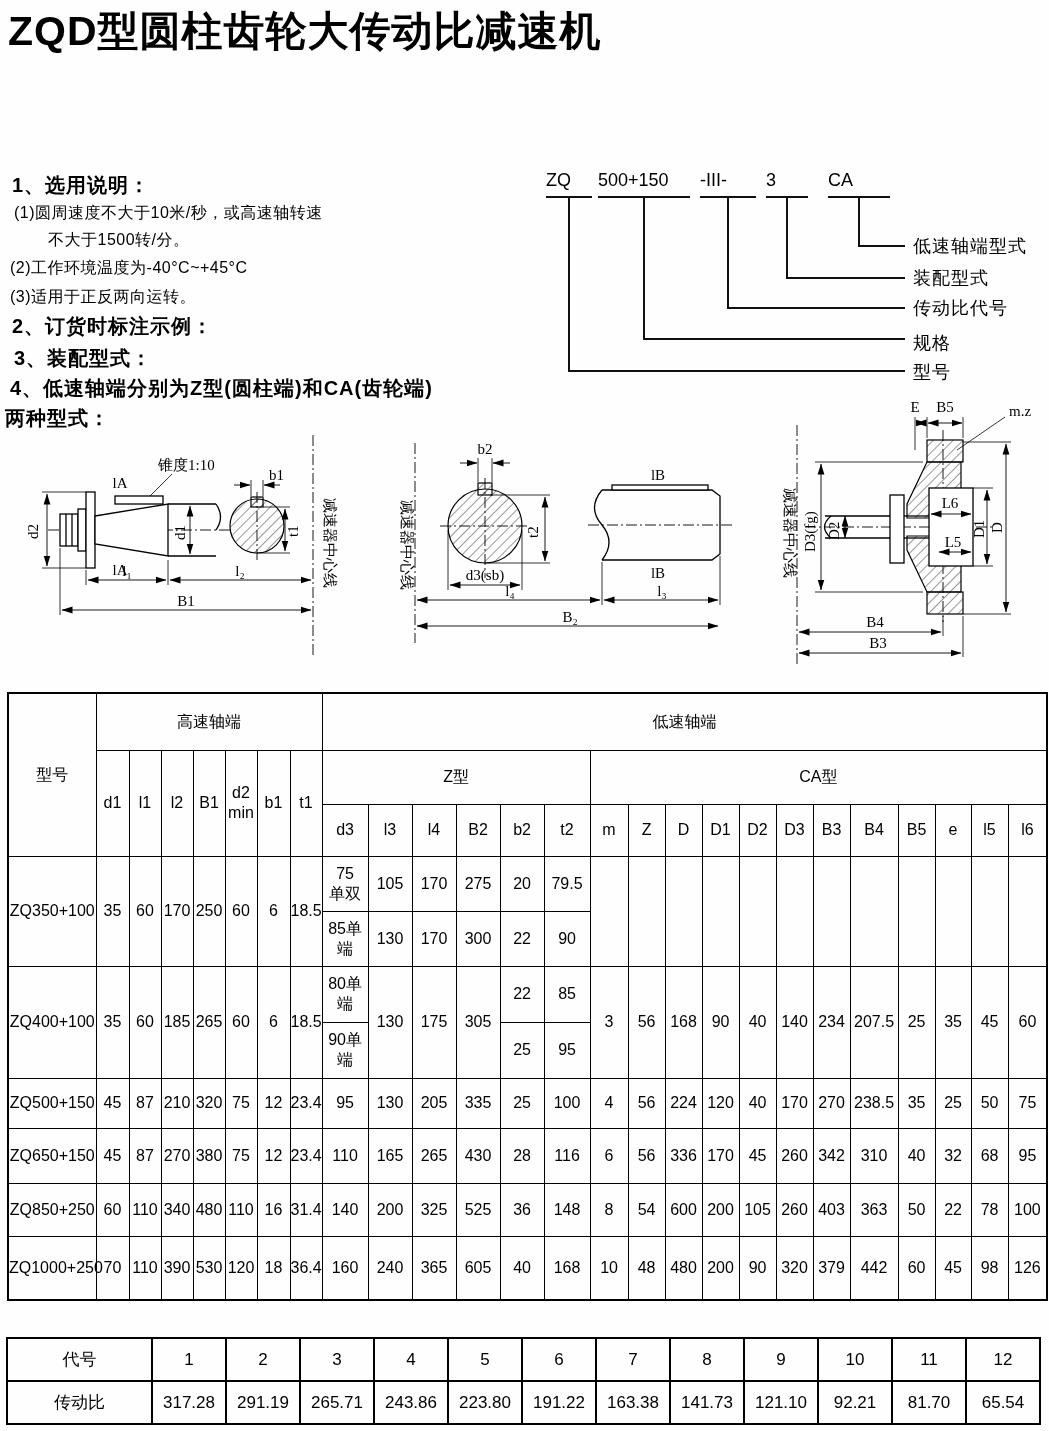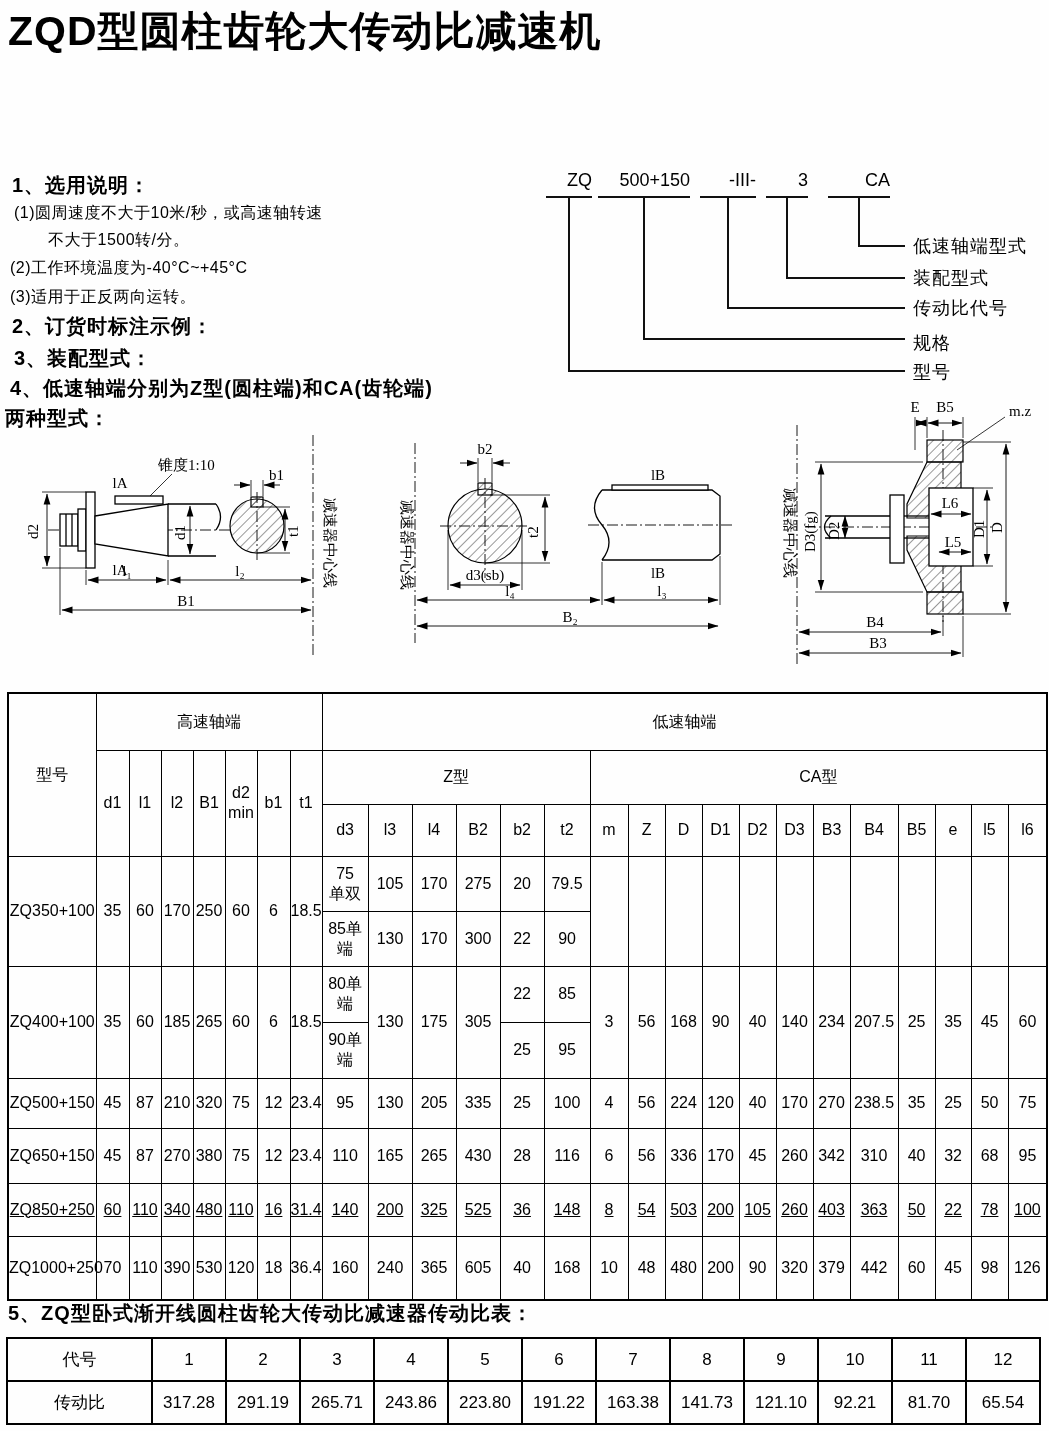"ZQ" .code-part { text-align: right -> left }
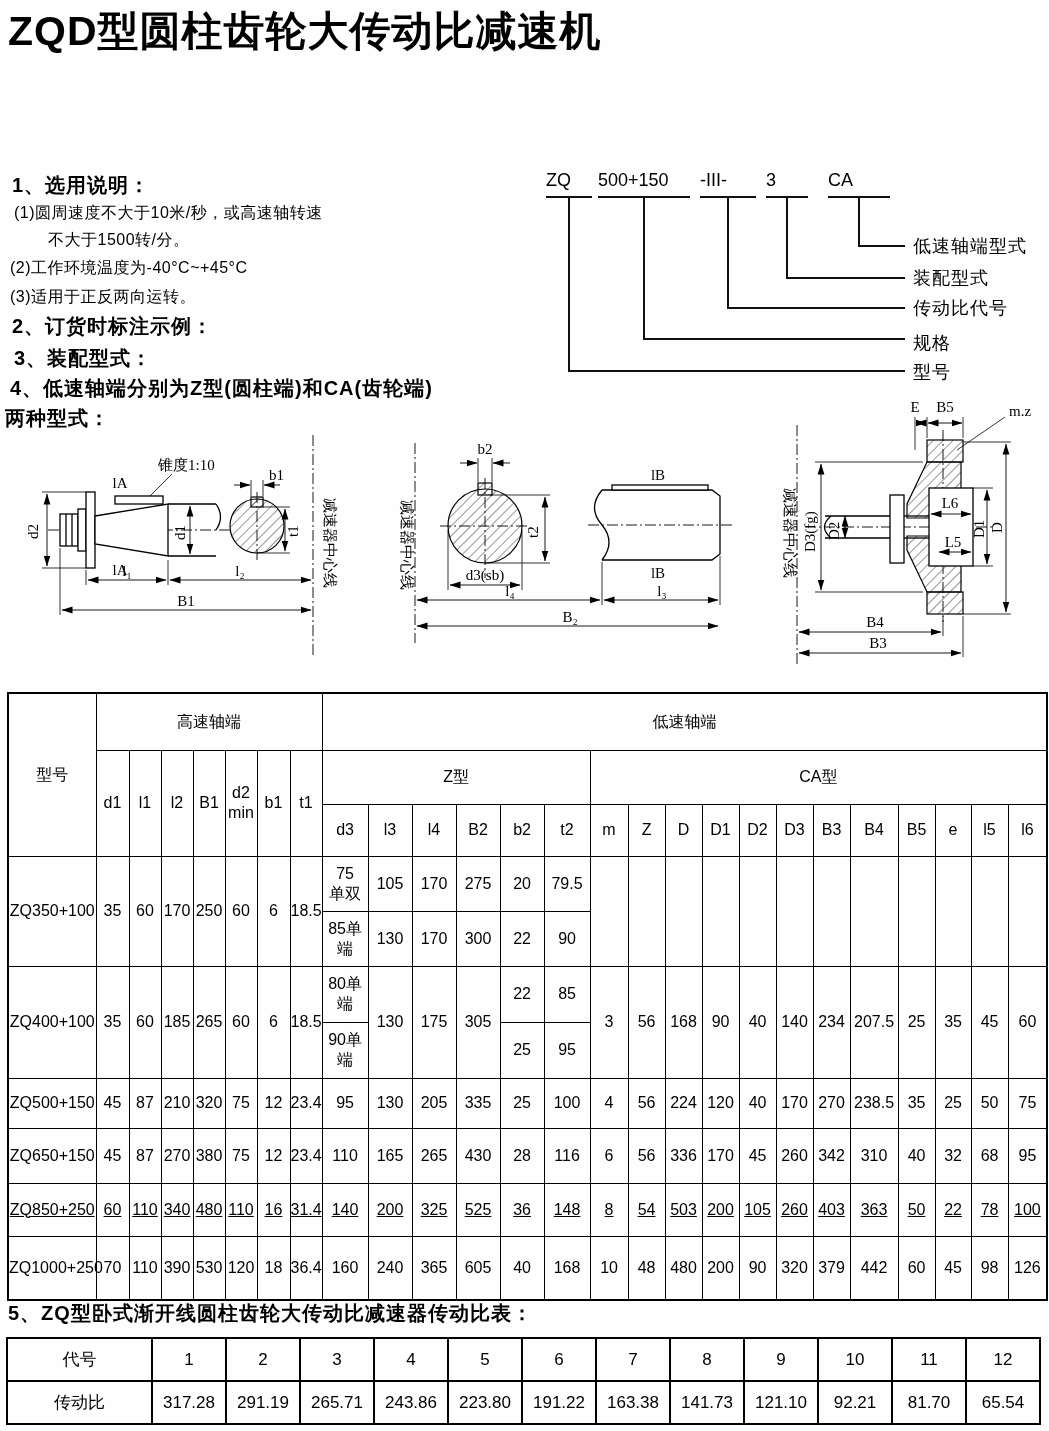"ZQ850+250" tr { text-decoration: underline -> none }
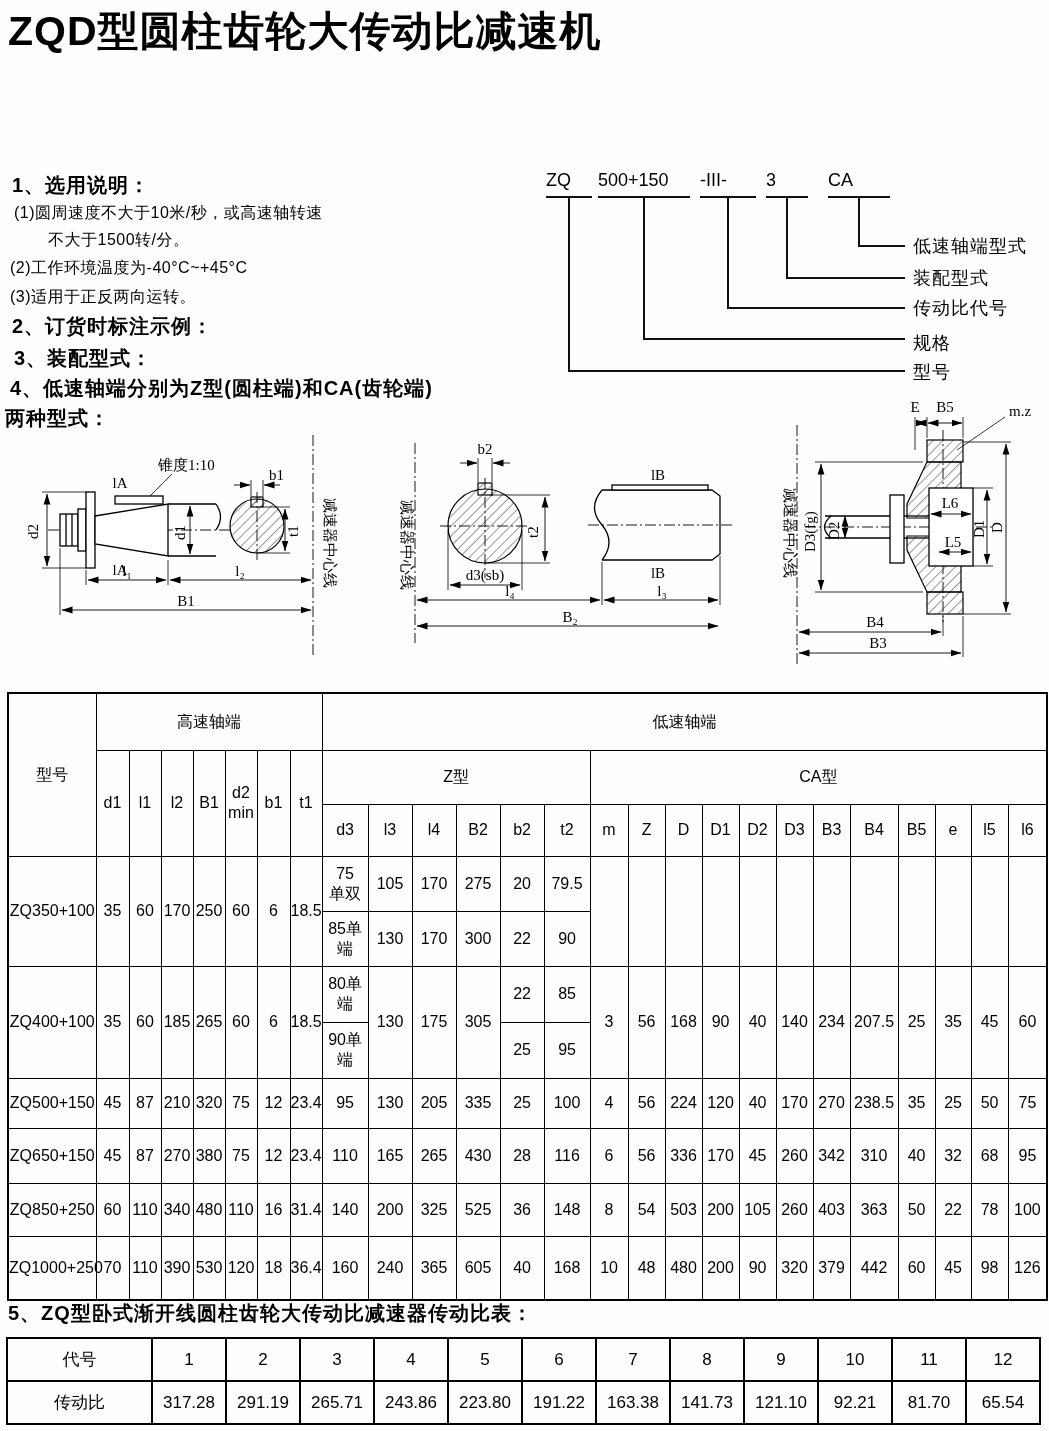"503" td { text: 503 -> 600 }
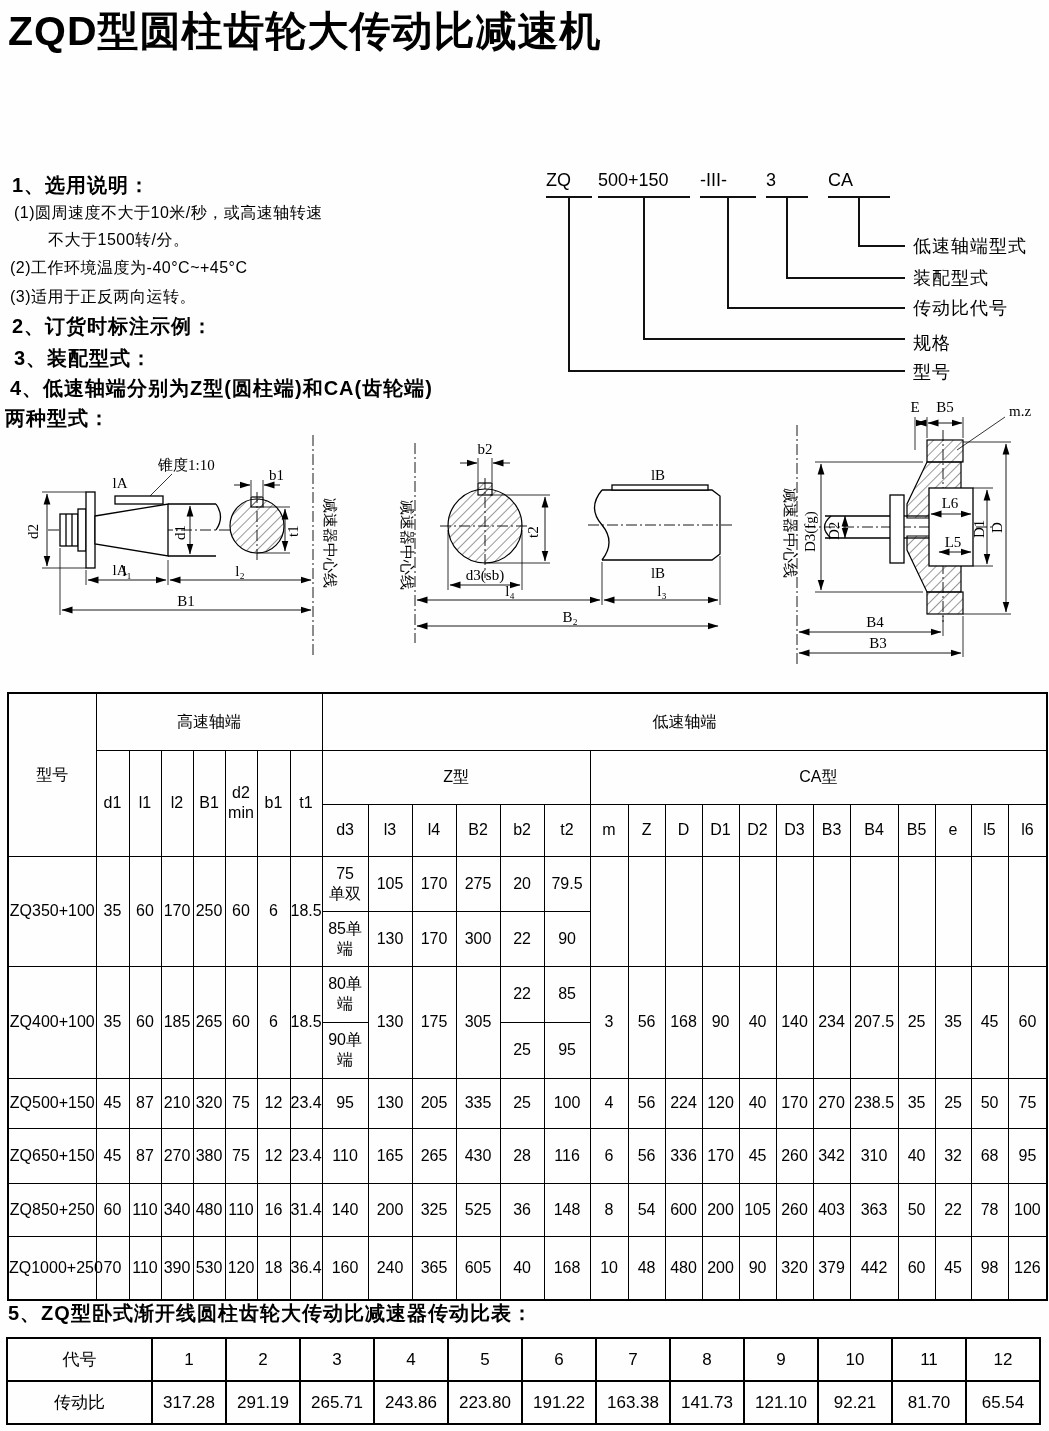"5、ZQ型卧式渐开线圆柱齿轮大传动比减速器传动比表：" div.abs { html: <div>5、ZQ型卧式渐开线圆柱齿轮大传动比减速器传动比表：</div> -> none }
